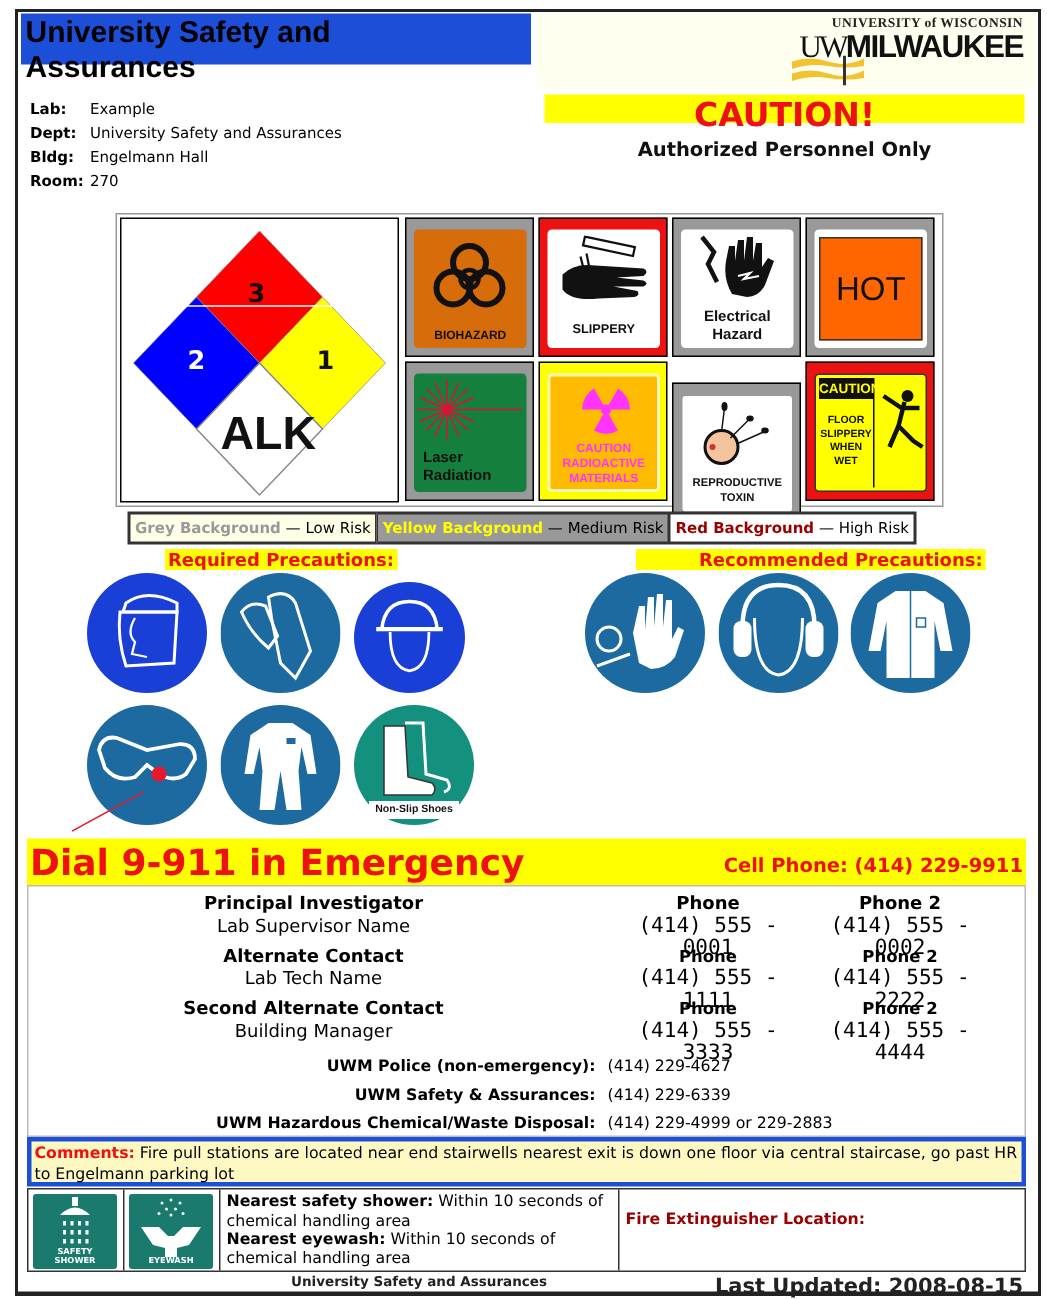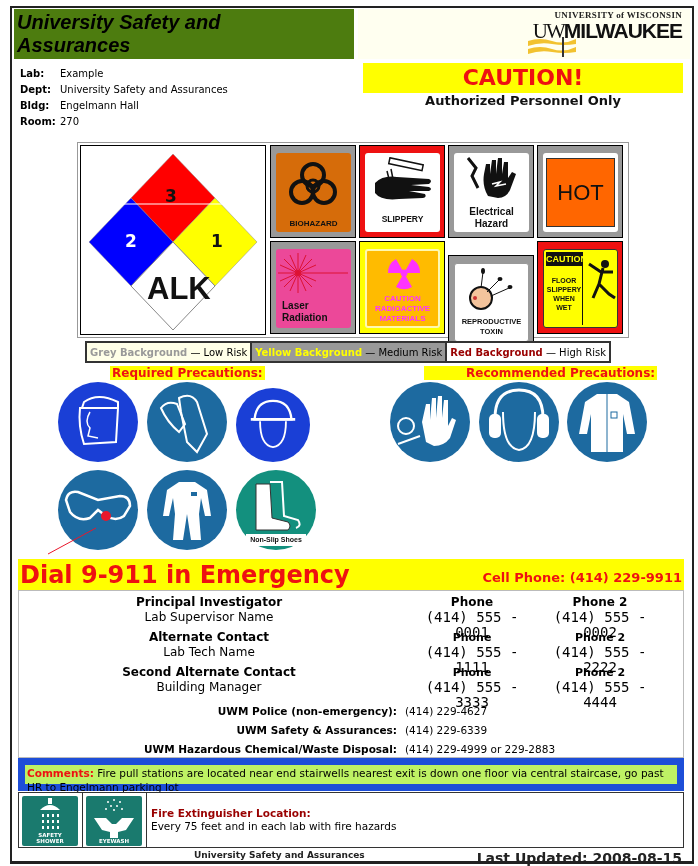"University Safety and" .title-box { background: #4d7c0f -> #1d4ed8; font-style: italic -> none; height: 50px -> 34px }
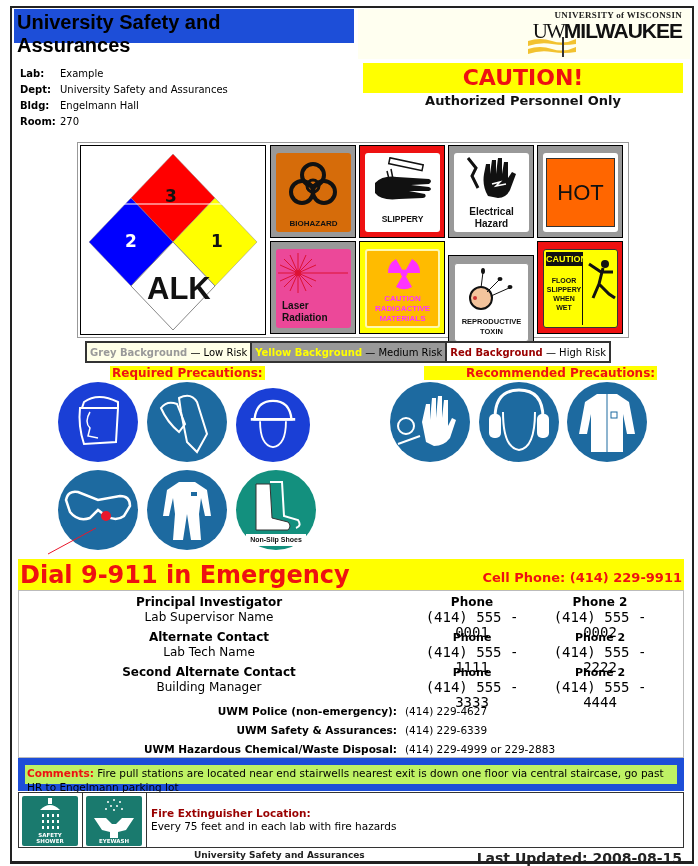"CAUTION!" .caution-box { height: 30px -> 19px }
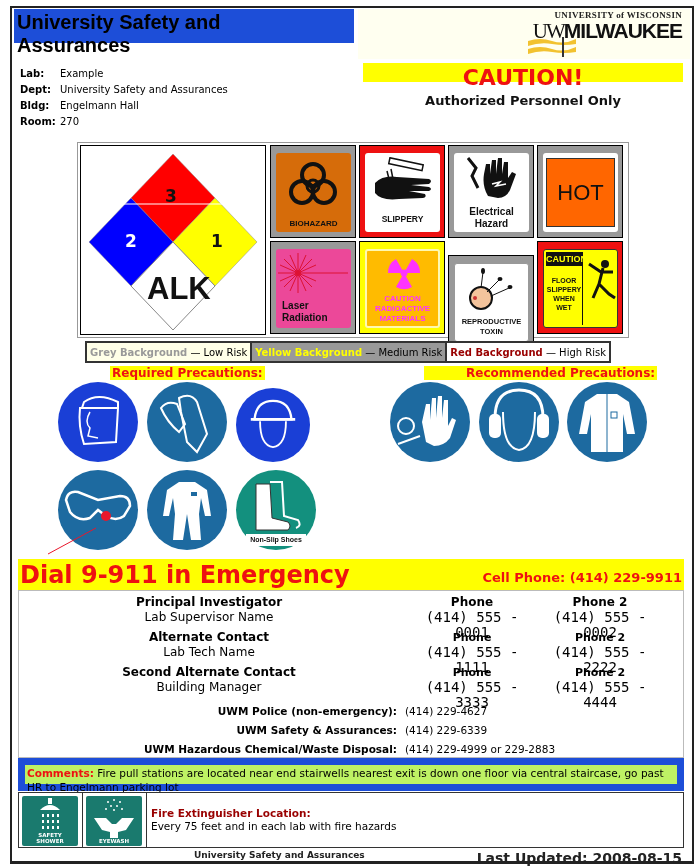"Laser" div.sign-inner { background: #ec4899 -> #15803d }
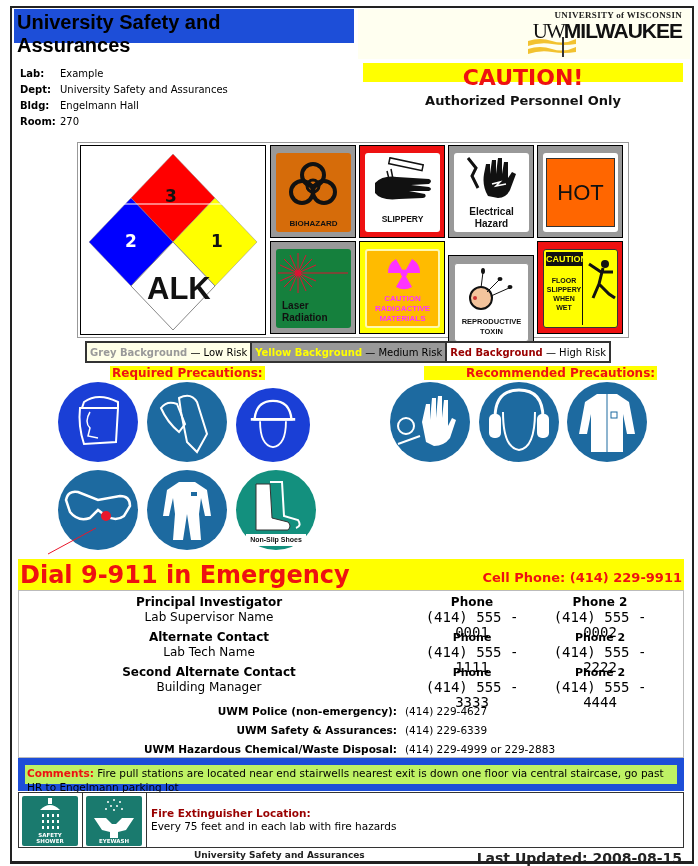"Comments: Fire pull stations are" .comments { background: #bef264 -> #fef9c3; border: 7px solid #1d4ed8 -> 3px solid #1d4ed8 }
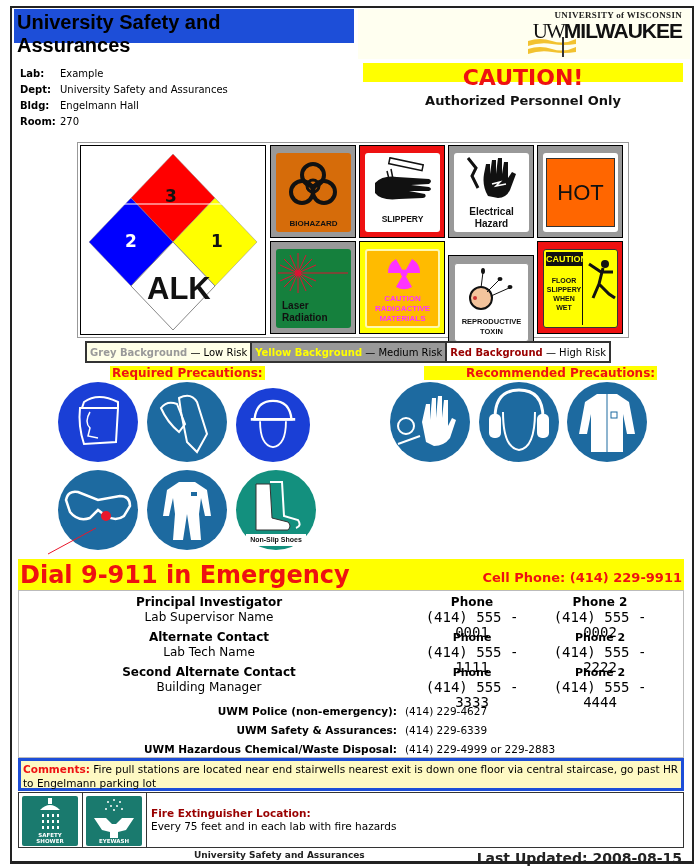"Nearest safety shower: Within 10" div.b-text1 { html: none -> <div> <div><span>Nearest safety shower:</span><span> Within 10 seconds of chemical handling area</span></div> <div><span>Nearest eyewash:</span><span> Within 10 seconds of chemical handling area</span></div> </div> }
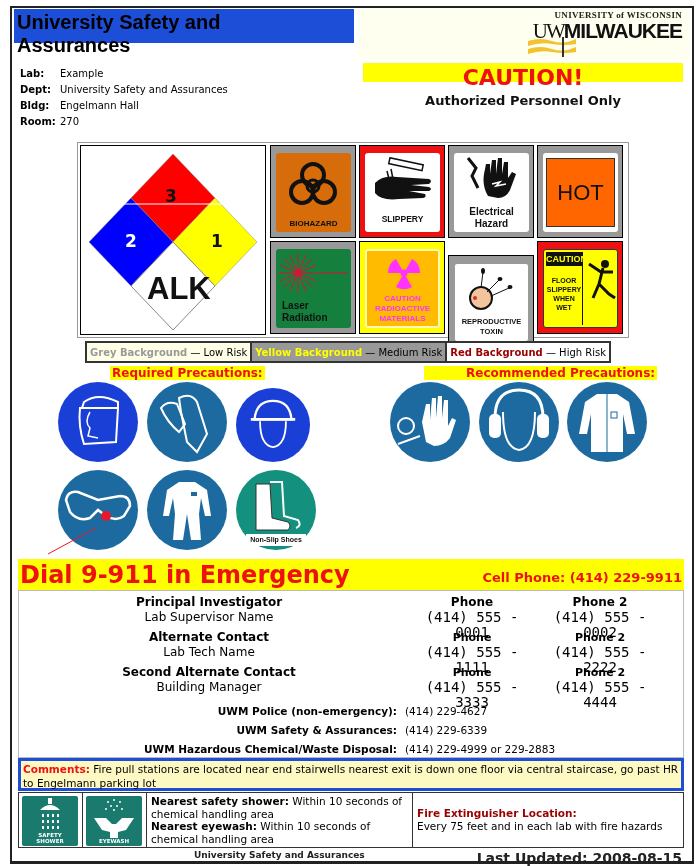"Every 75 feet and in" div { html: <div>Every 75 feet and in each lab with fire hazards</div> -> none }
